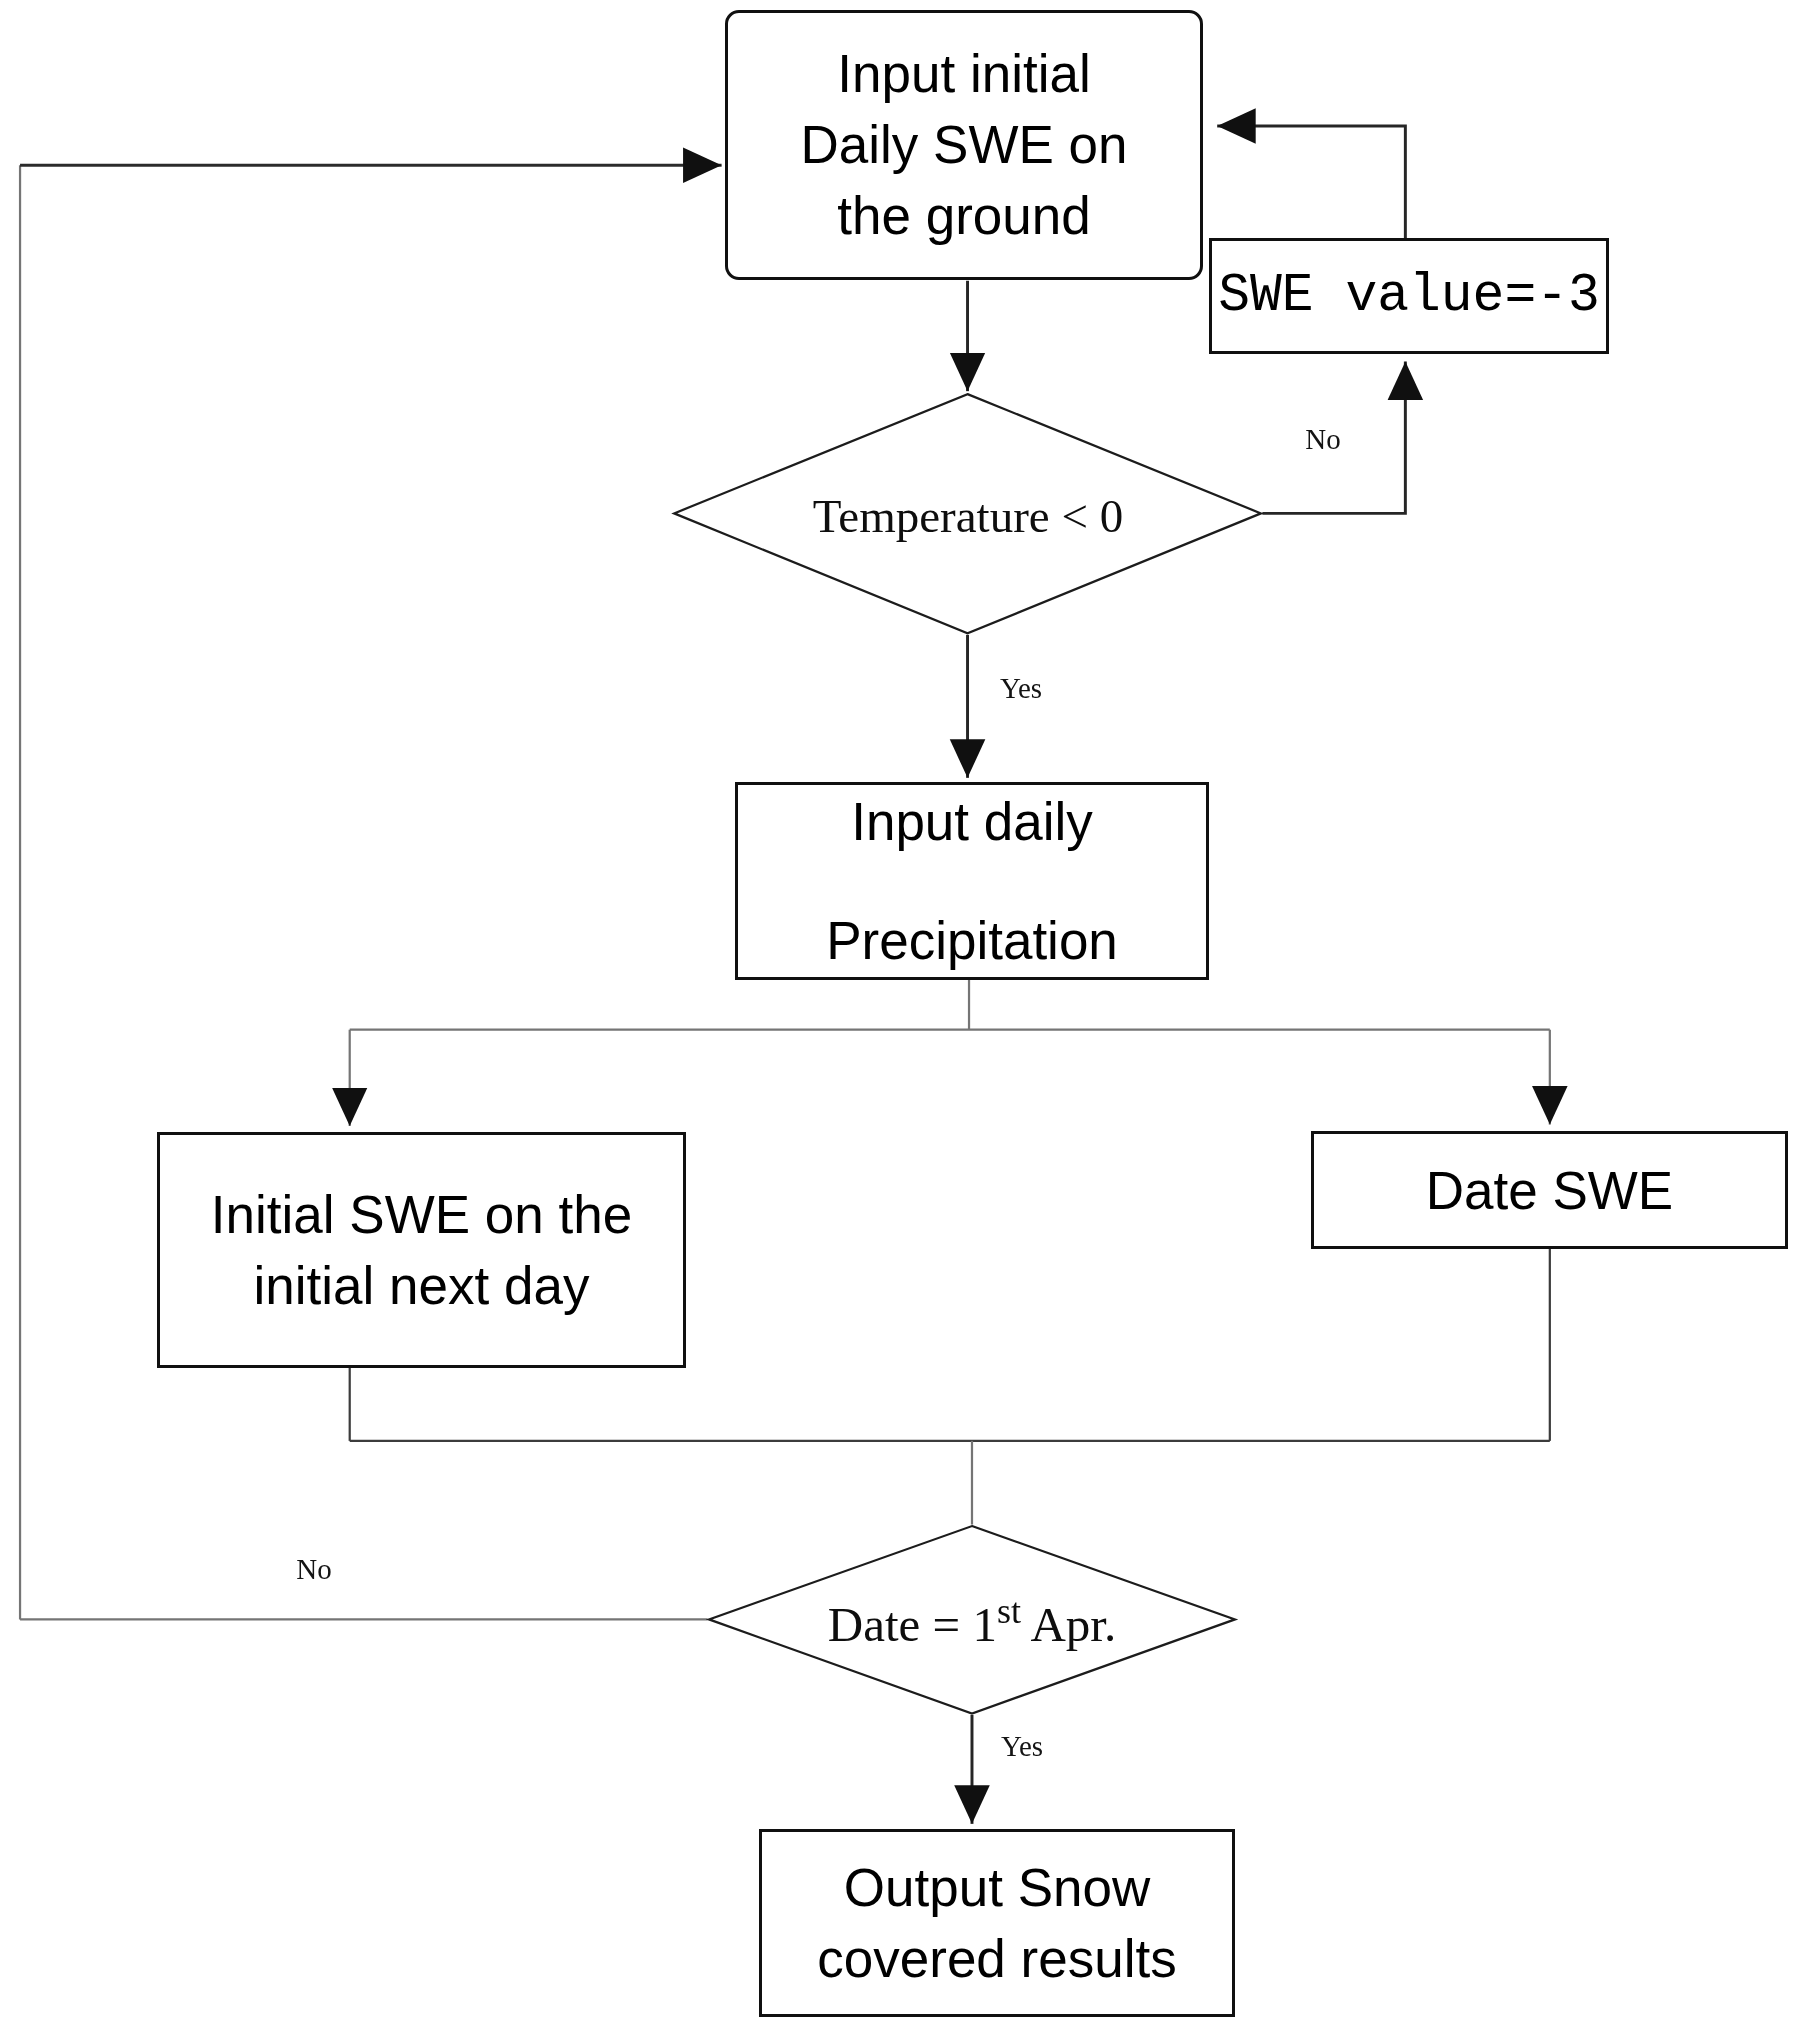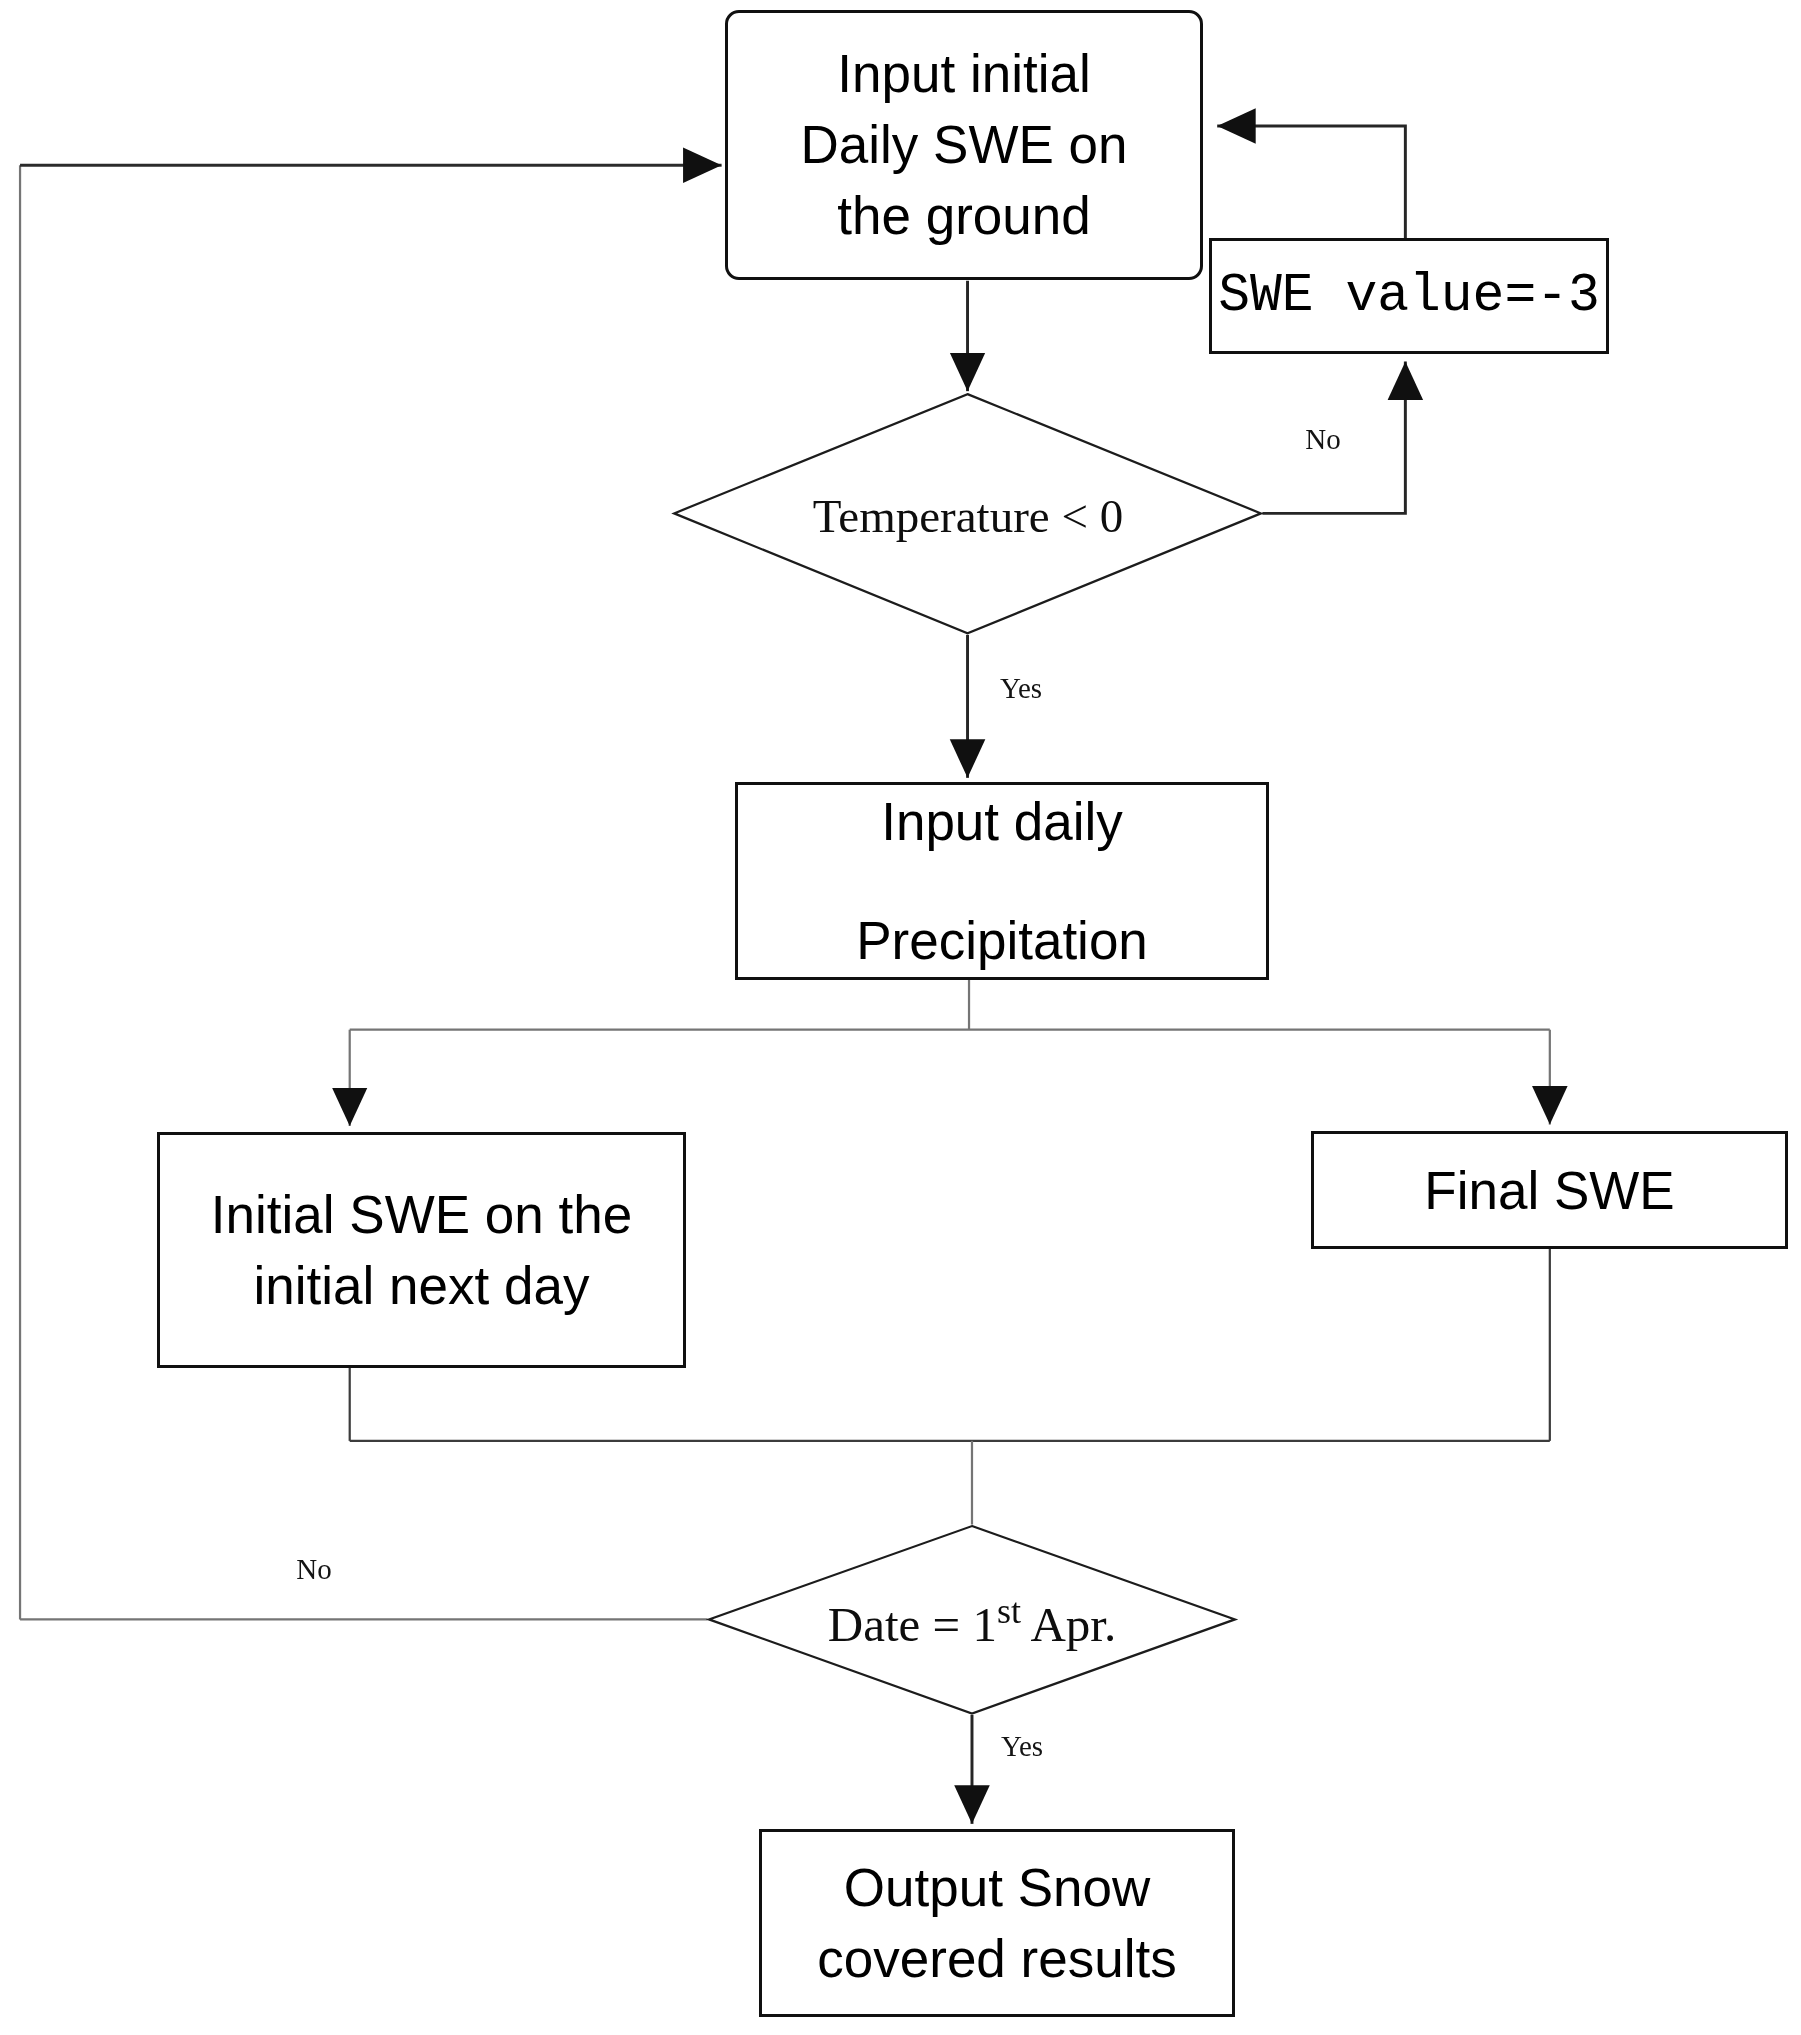"Input daily" div.node { width: 534px -> 474px }
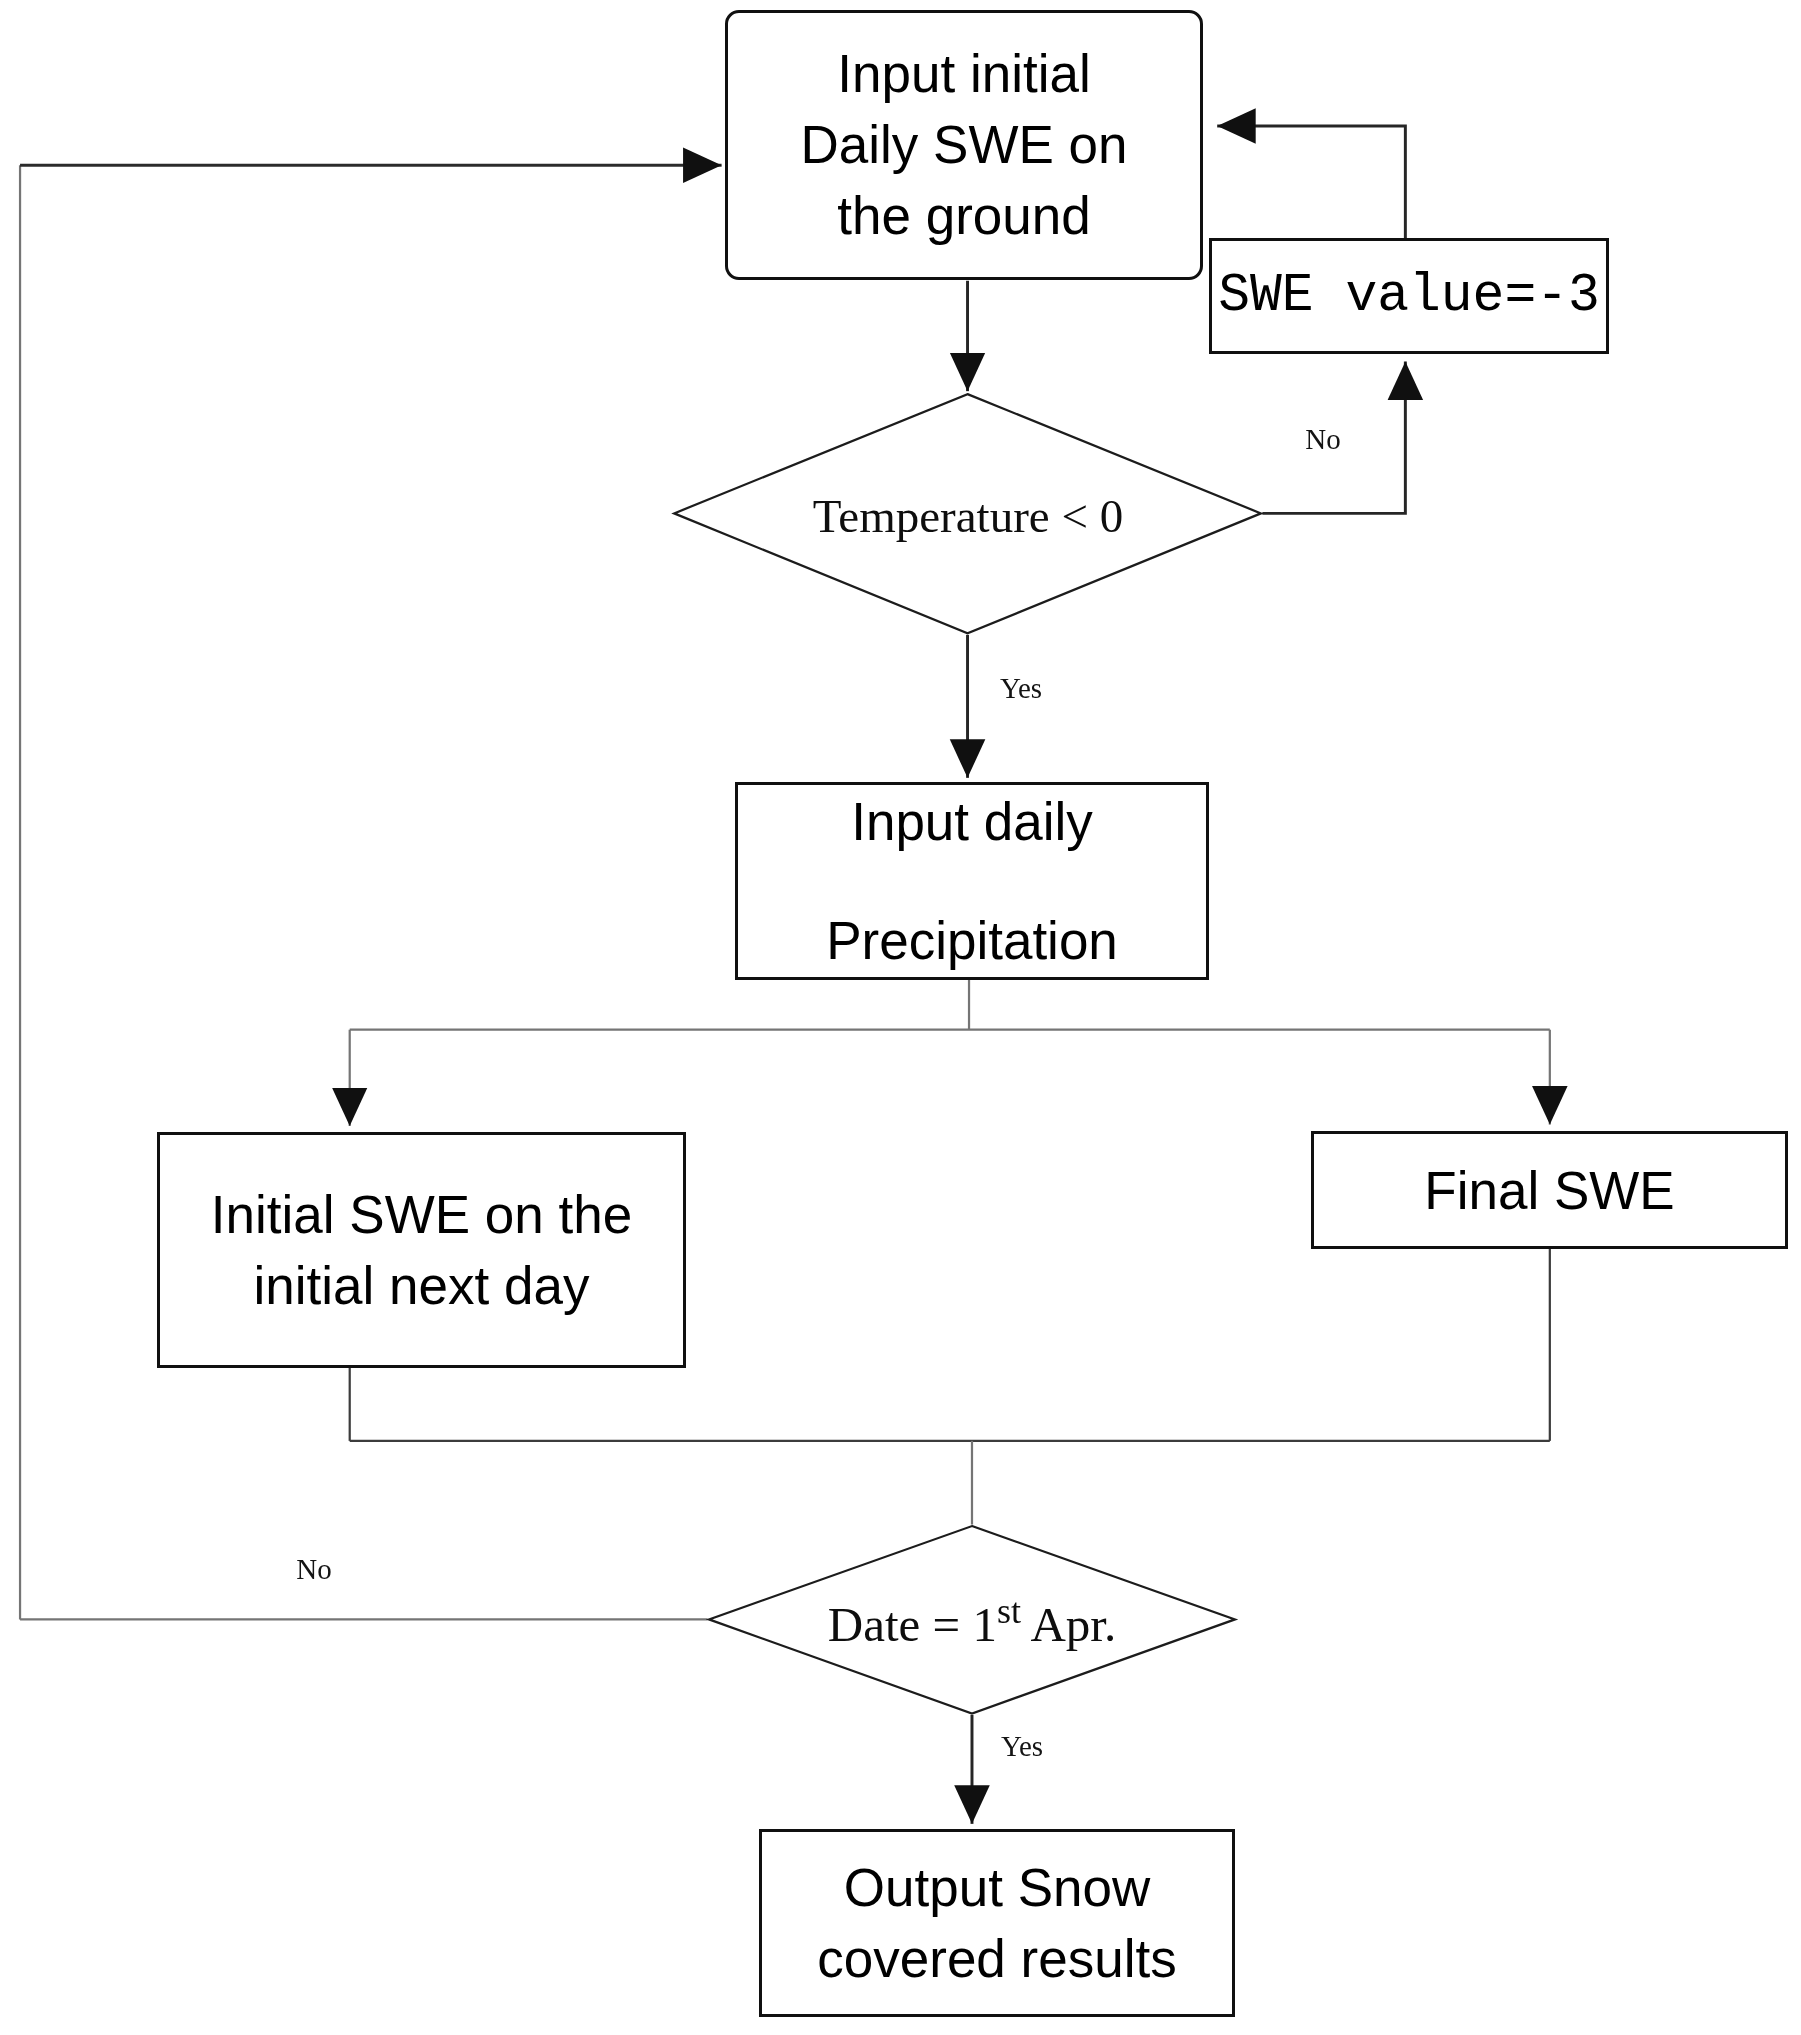"Final SWE" span.line { text: Final -> Date }
